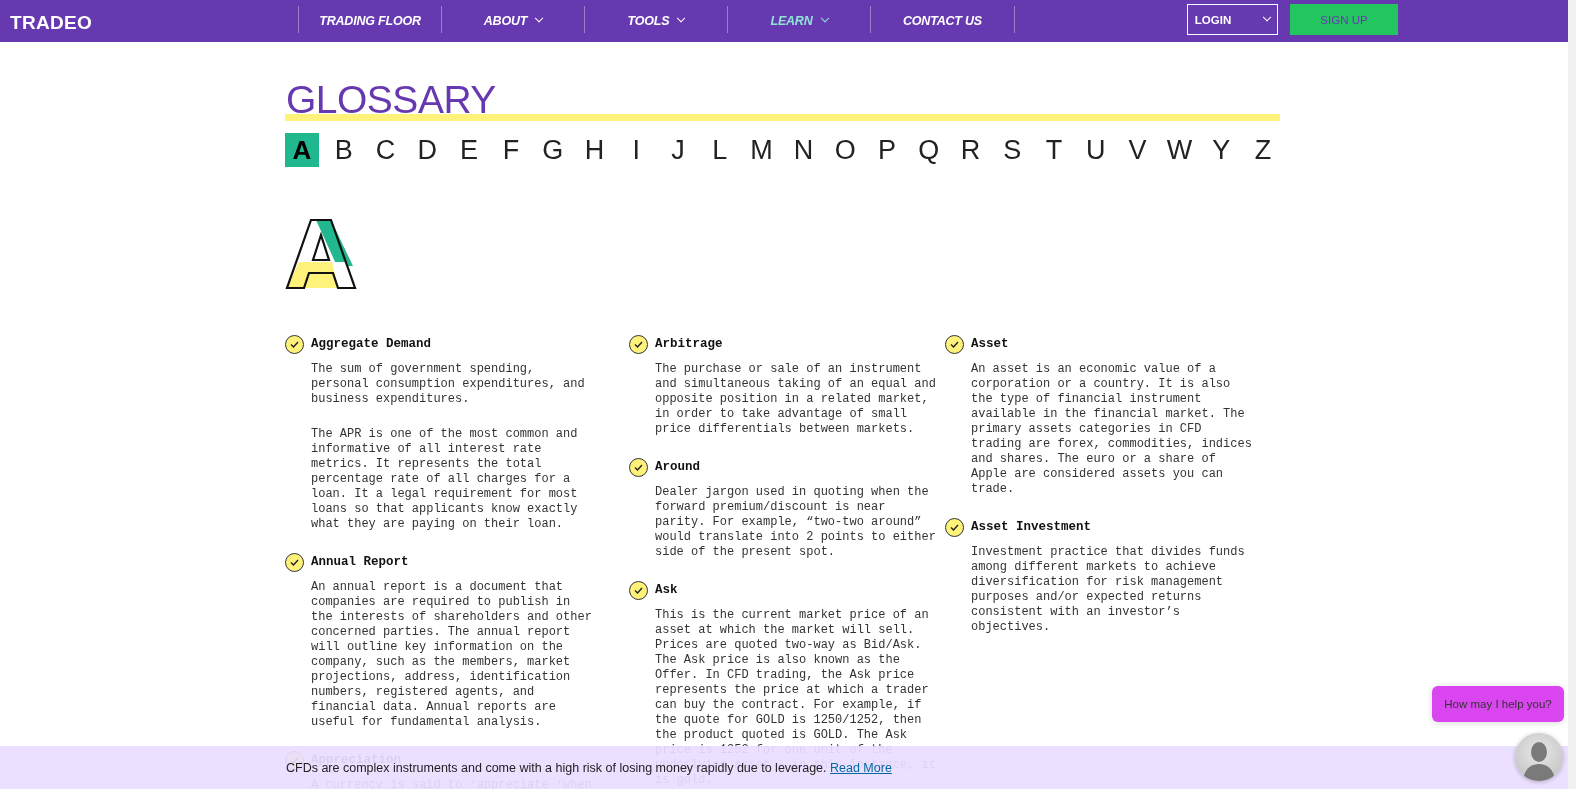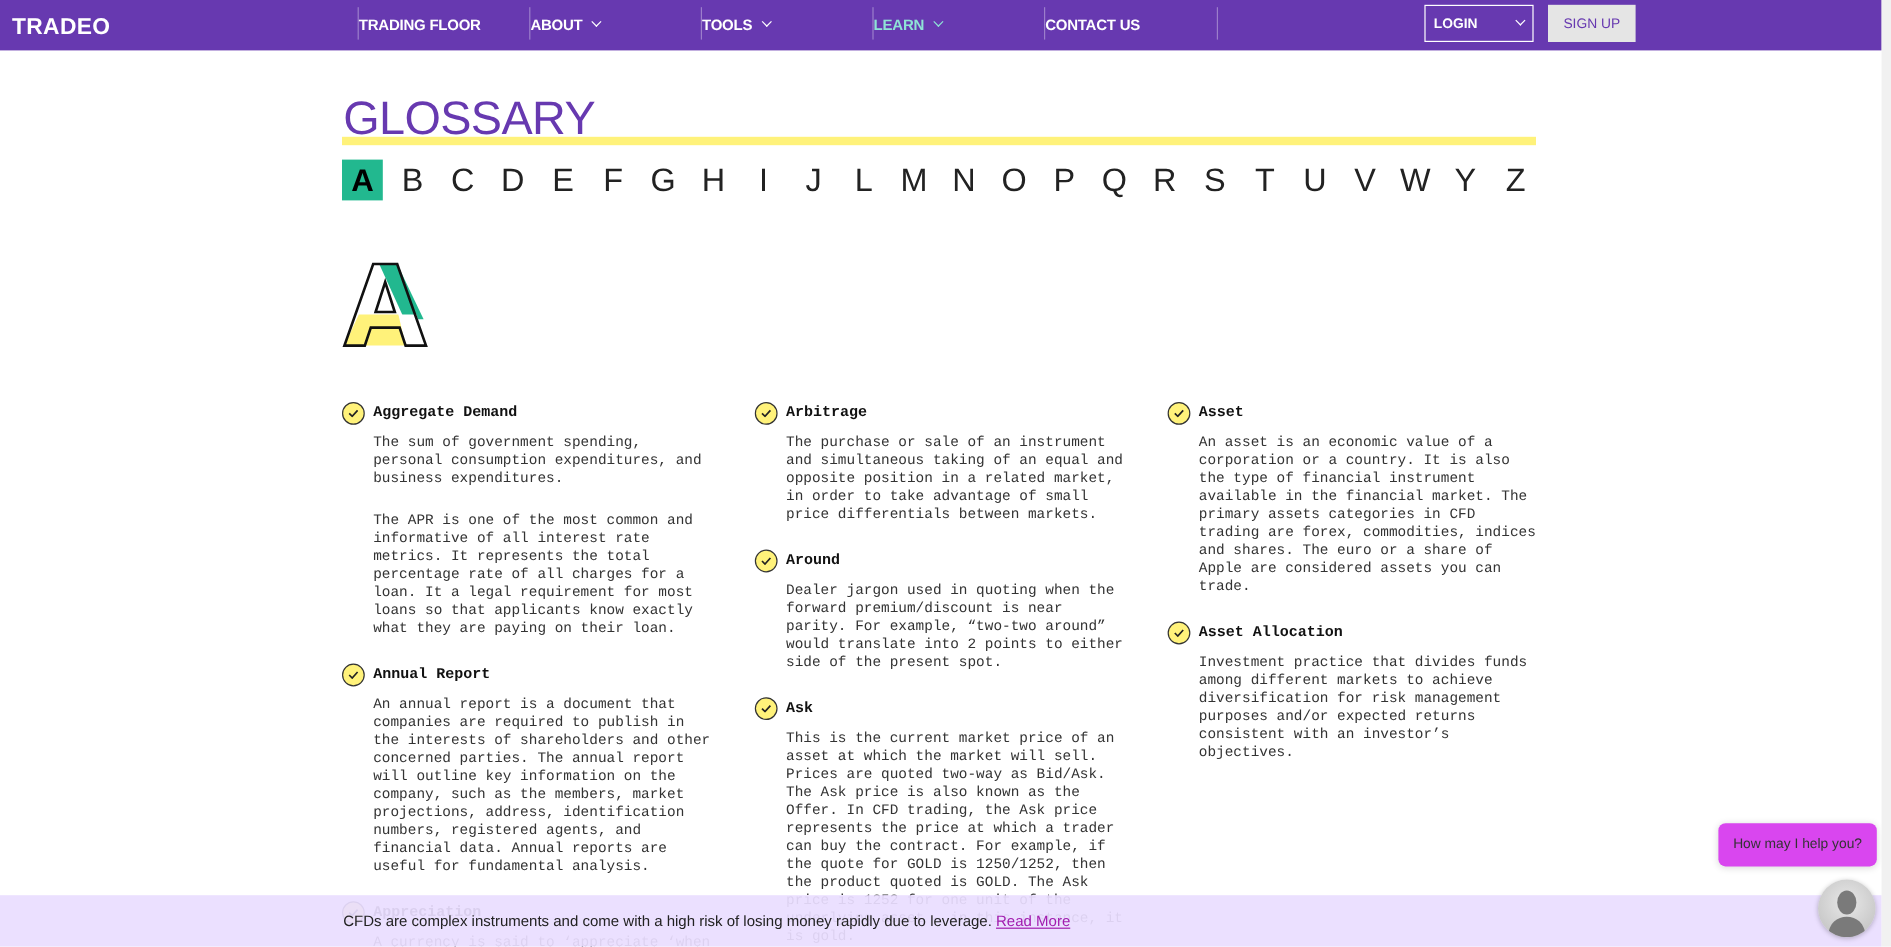"TRADING FLOOR" .nav-item { font-style: none -> italic; justify-content: flex-start -> center }
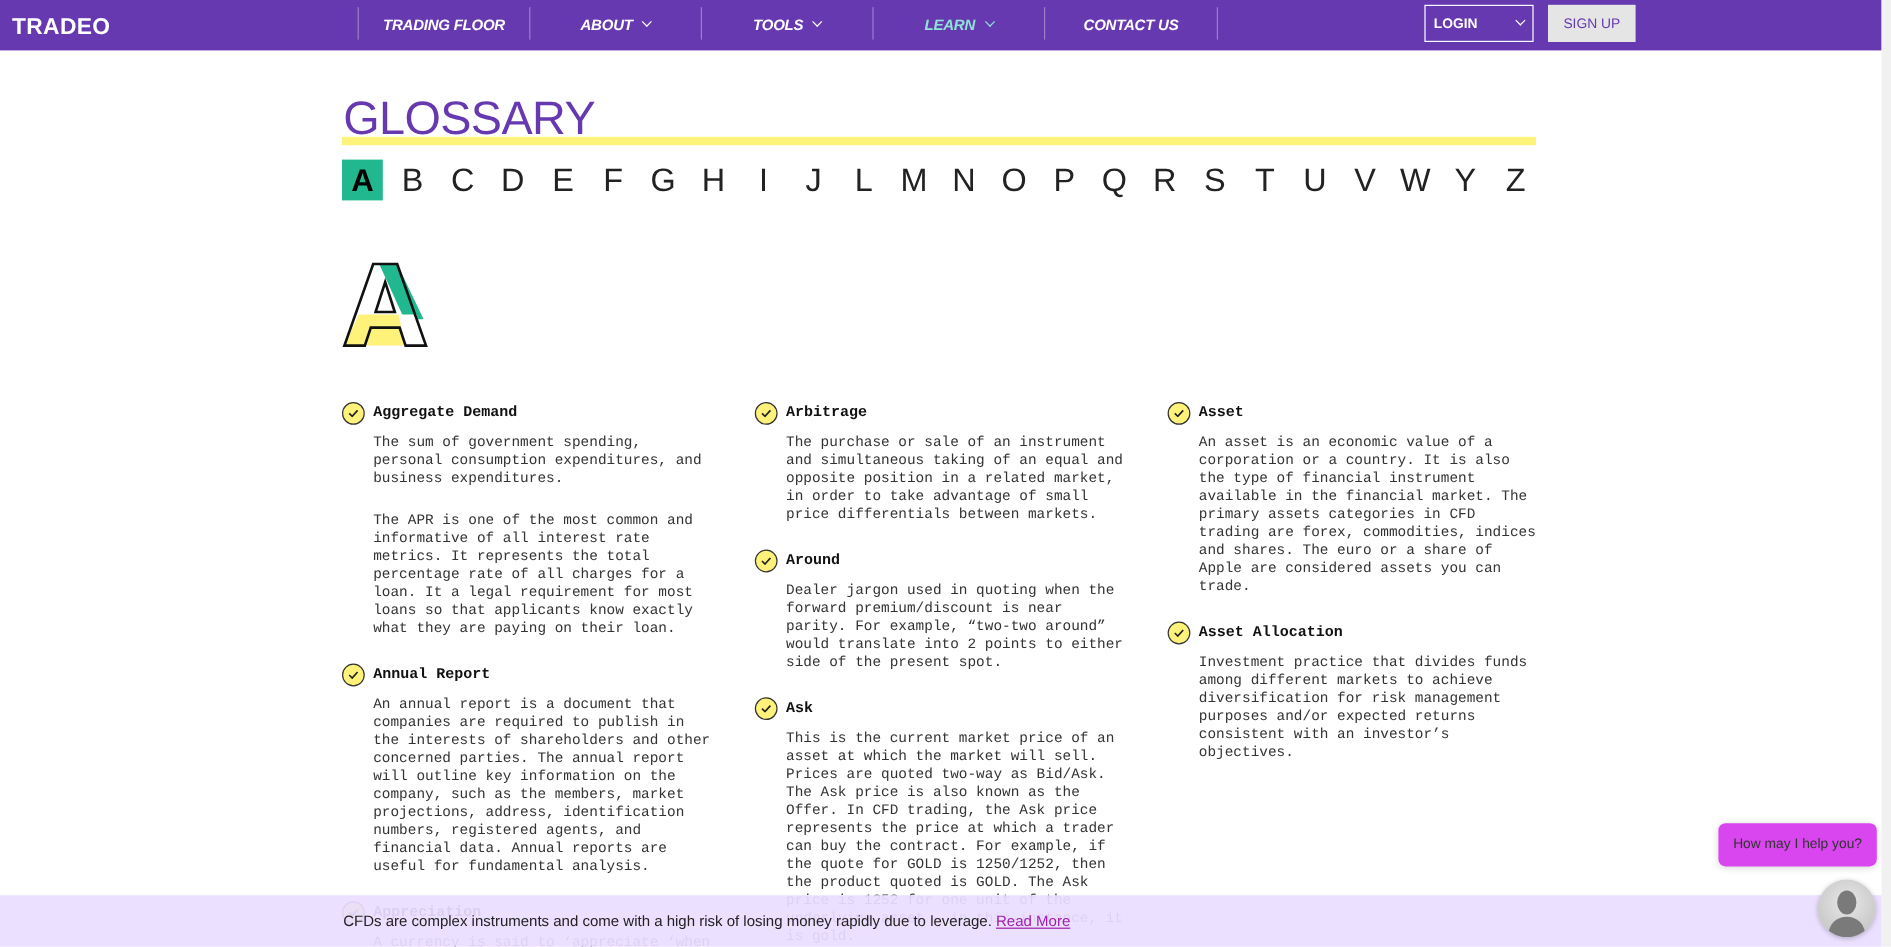"SIGN UP" .signup-btn { background: #e5e5e5 -> #22c55e; width: 73px -> 108px }
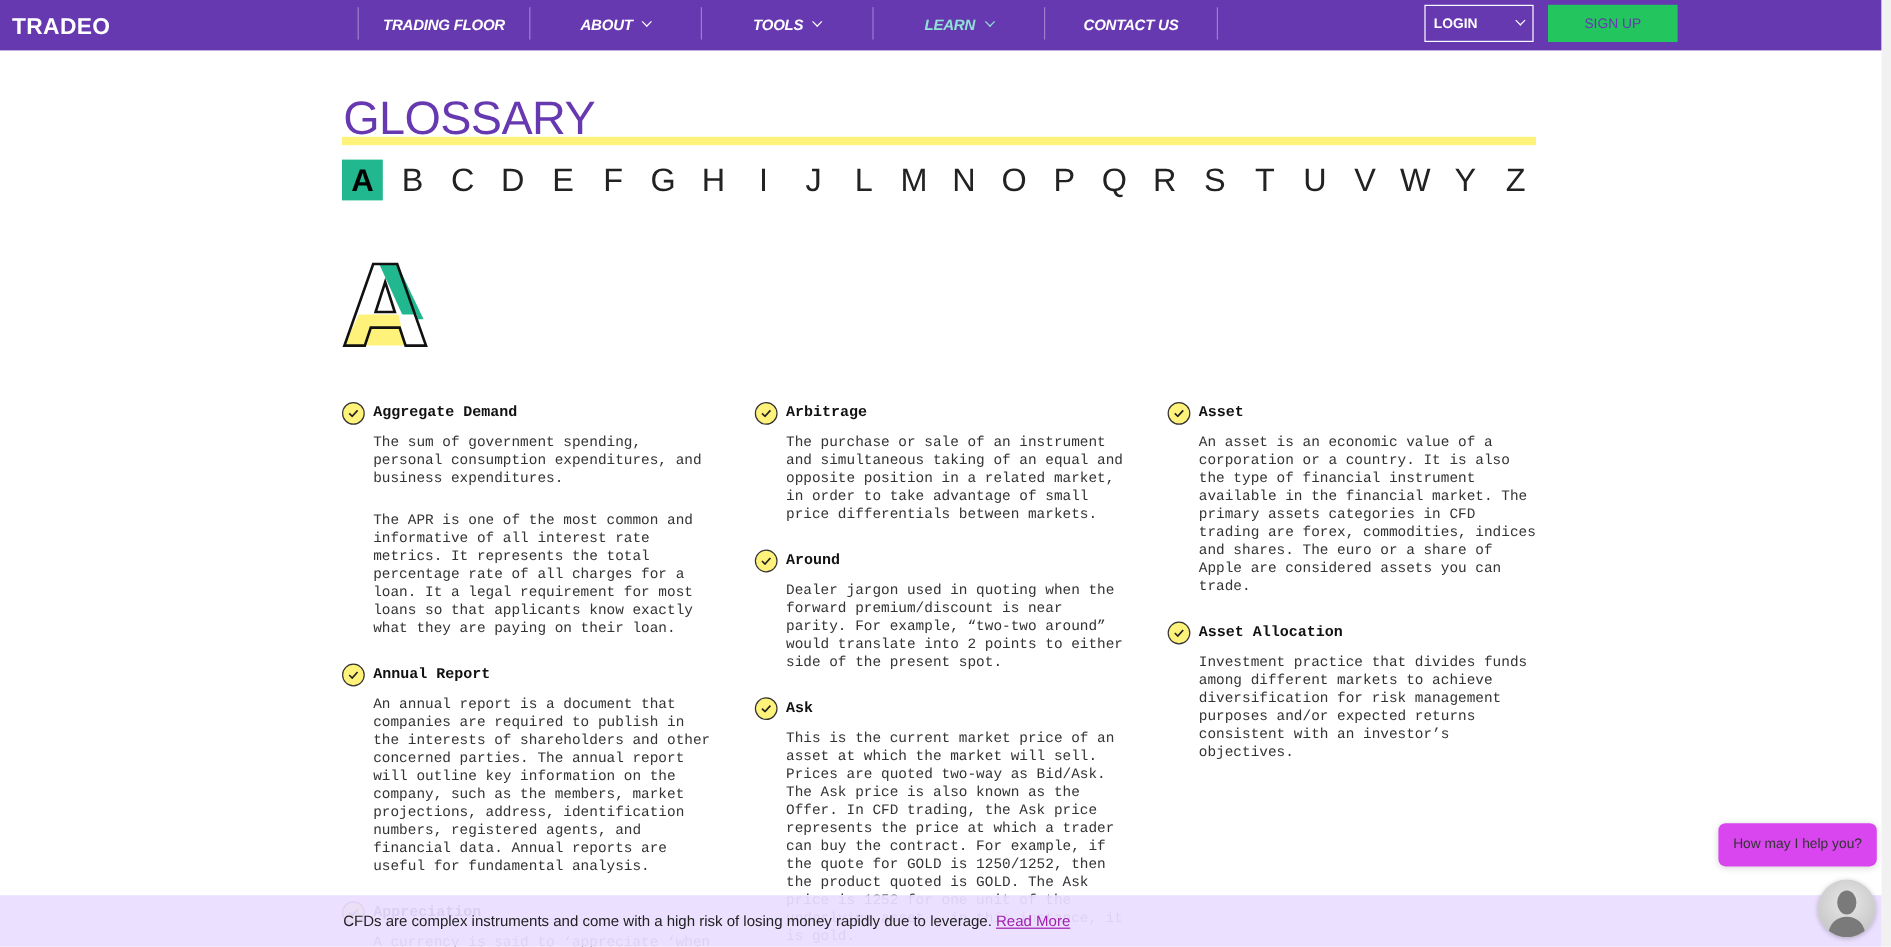"Asset" div.col { left: 973px -> 945px }
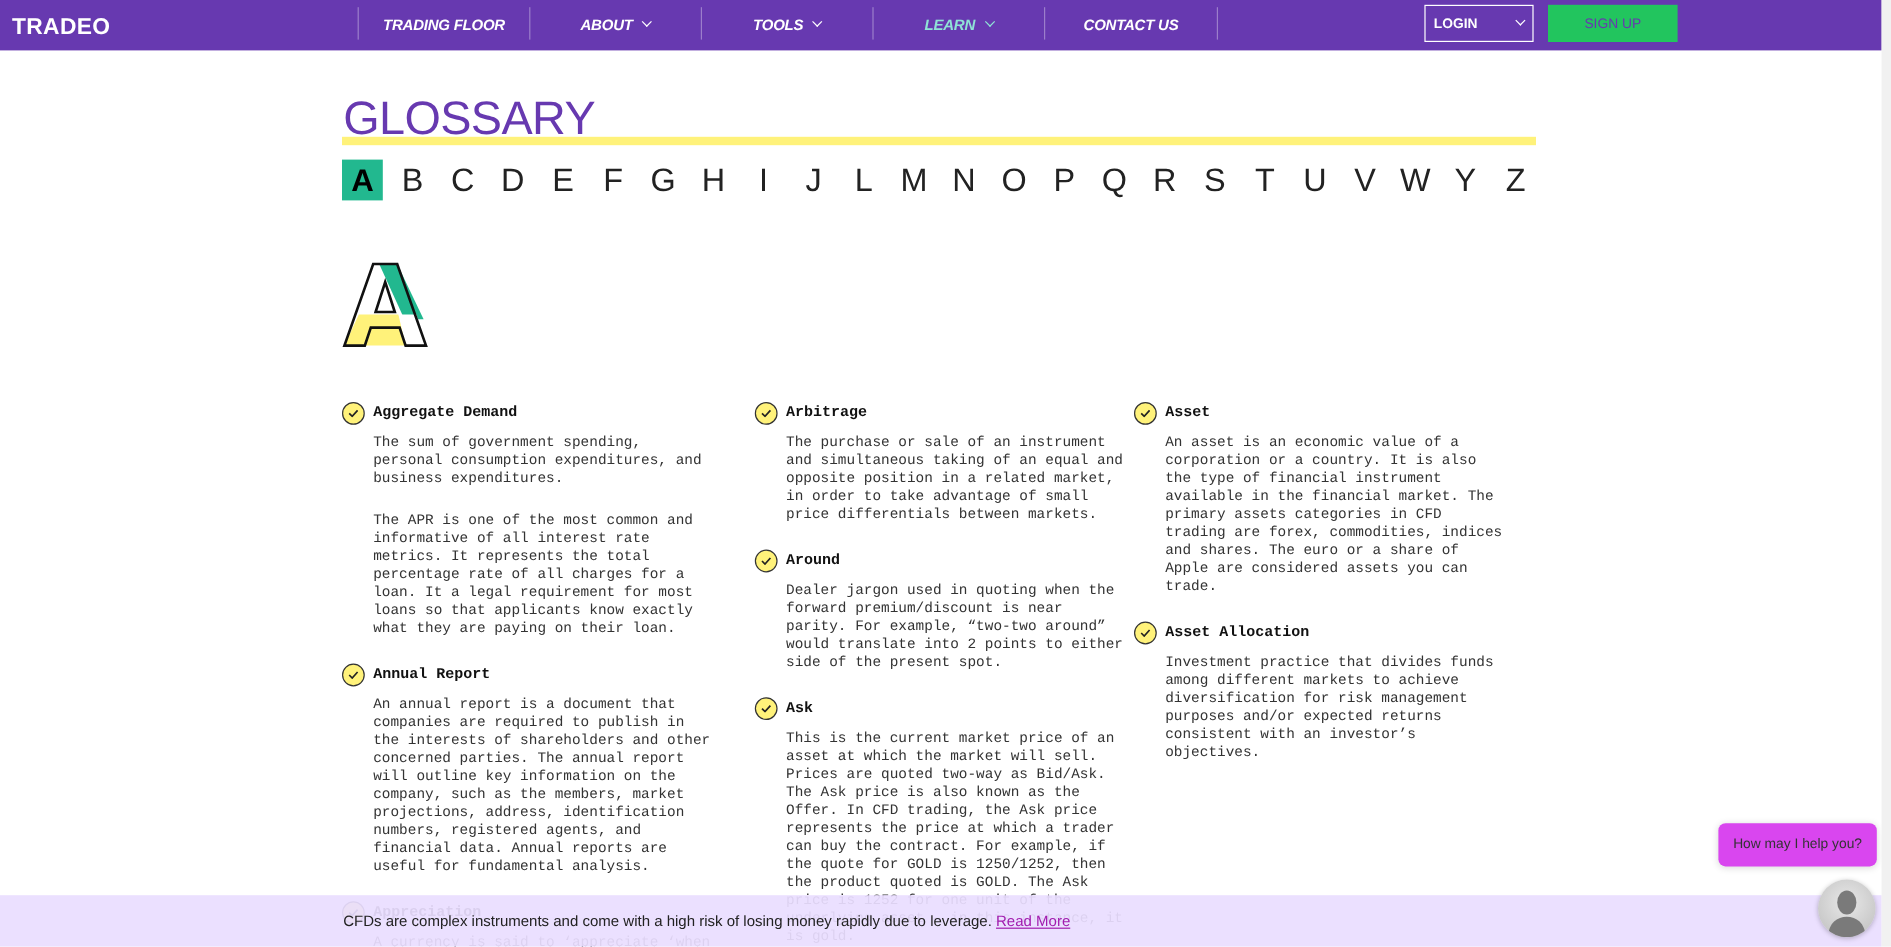"Asset Allocation" span.term-name { text: Allocation -> Investment }
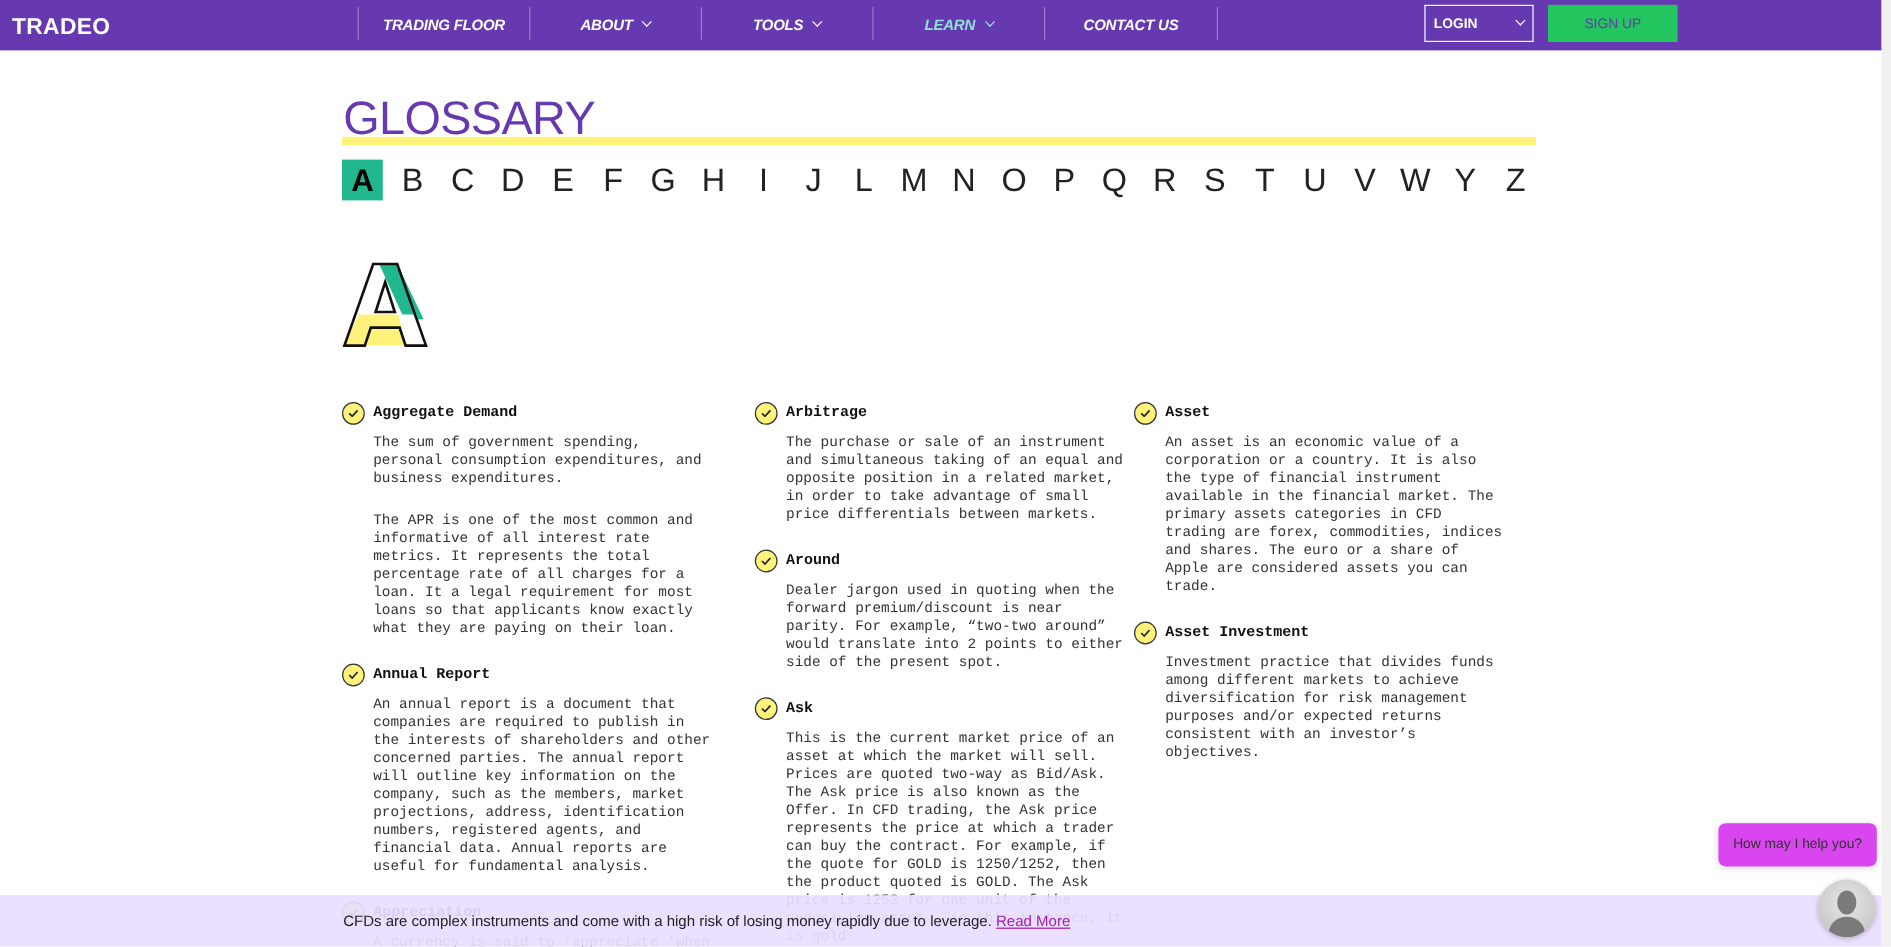"Read More" .banner-link { color: #a21caf -> #0369a1 }
